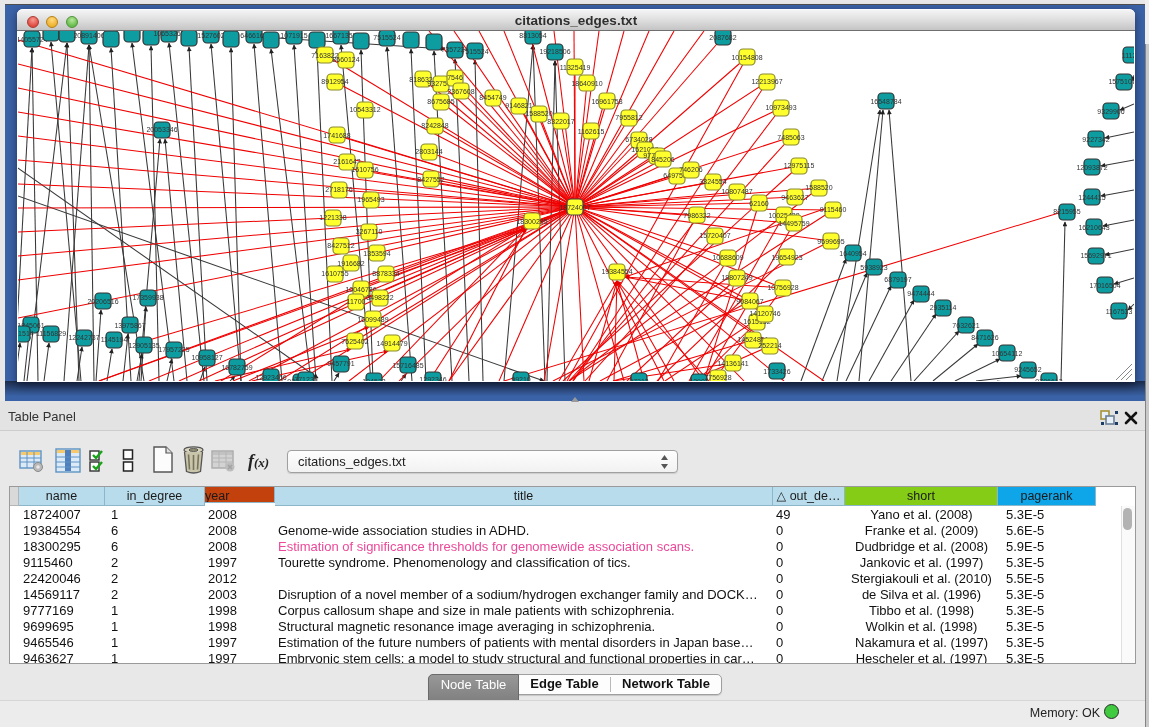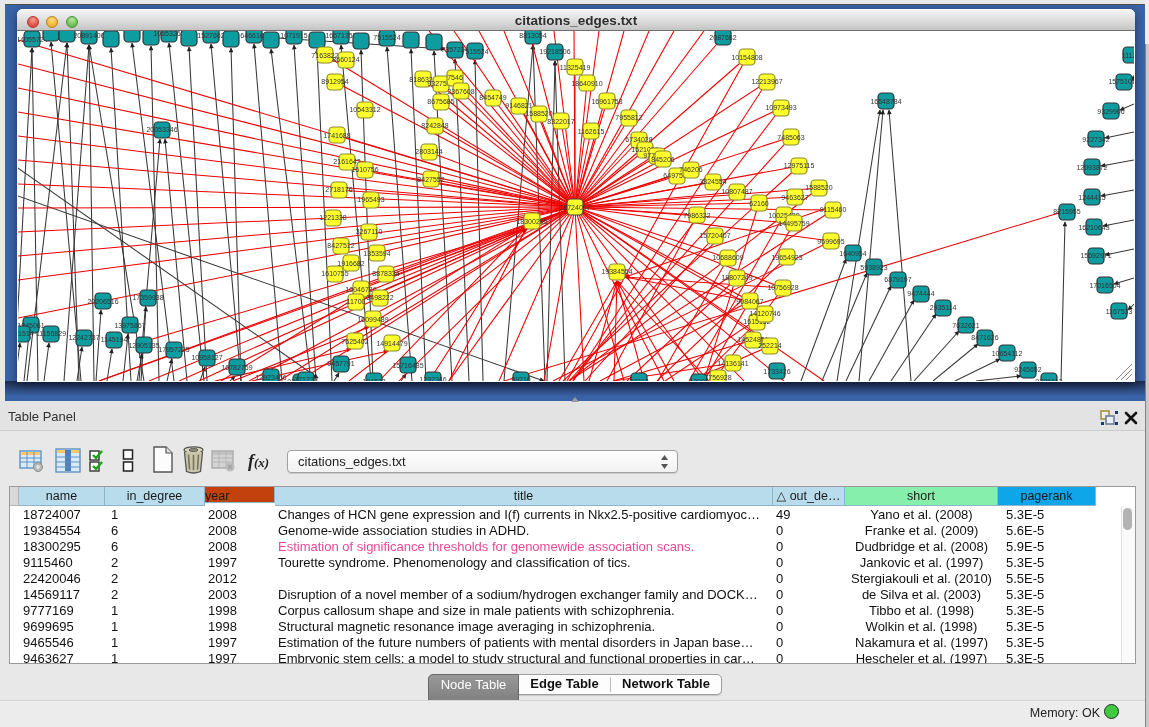"short" div.abs { background: #86efac -> #84cc16 }
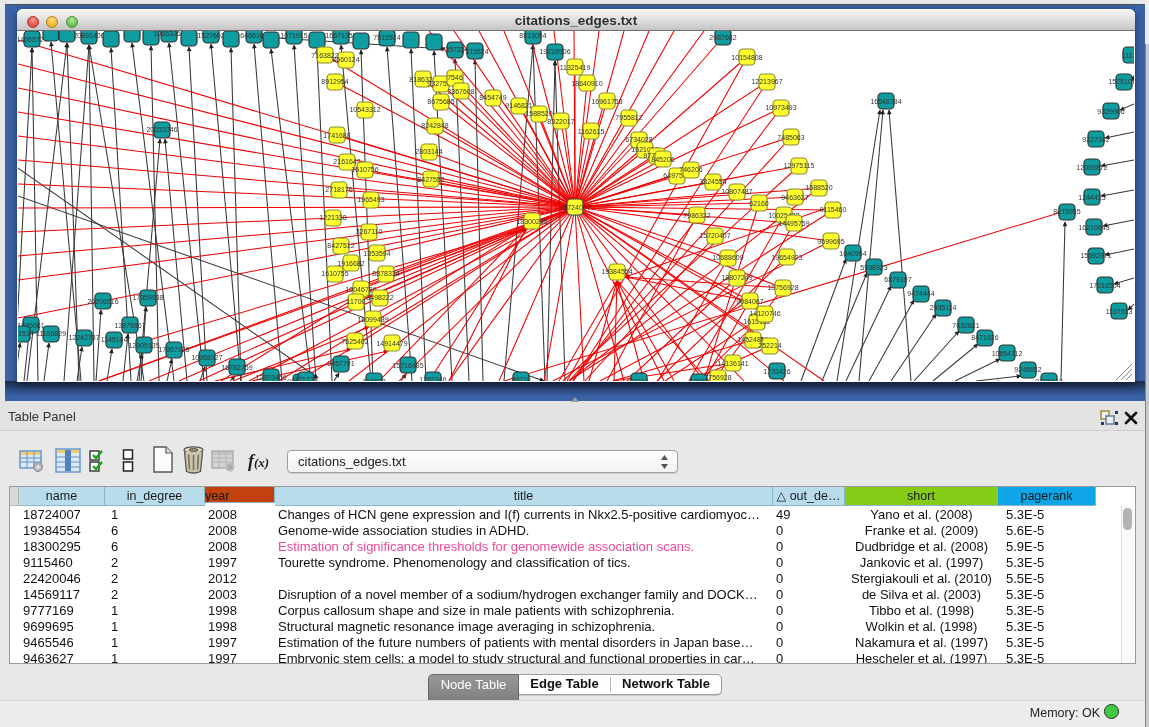"Changes of HCN gene expression" div.abs { html: <div>Changes of HCN gene expression and I(f) currents in Nkx2.5-positive cardiomyoc…</div> -> none }
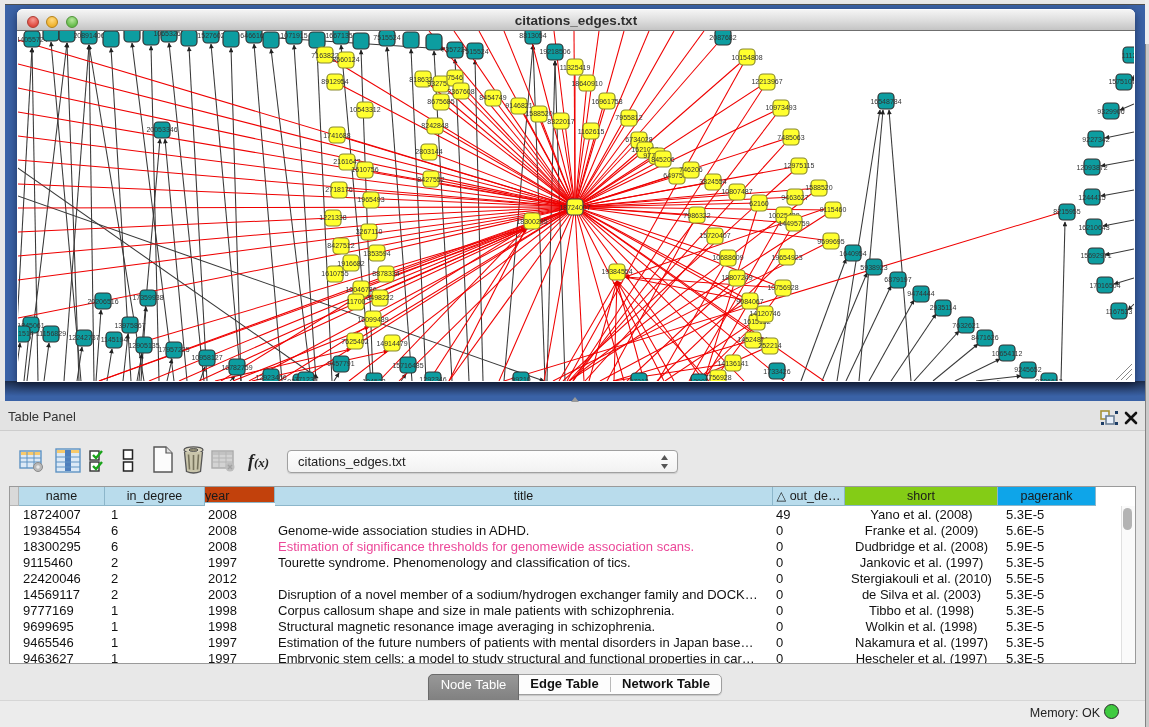"de Silva et al. (2003)" div.abs { text: 2003 -> 1996 }
